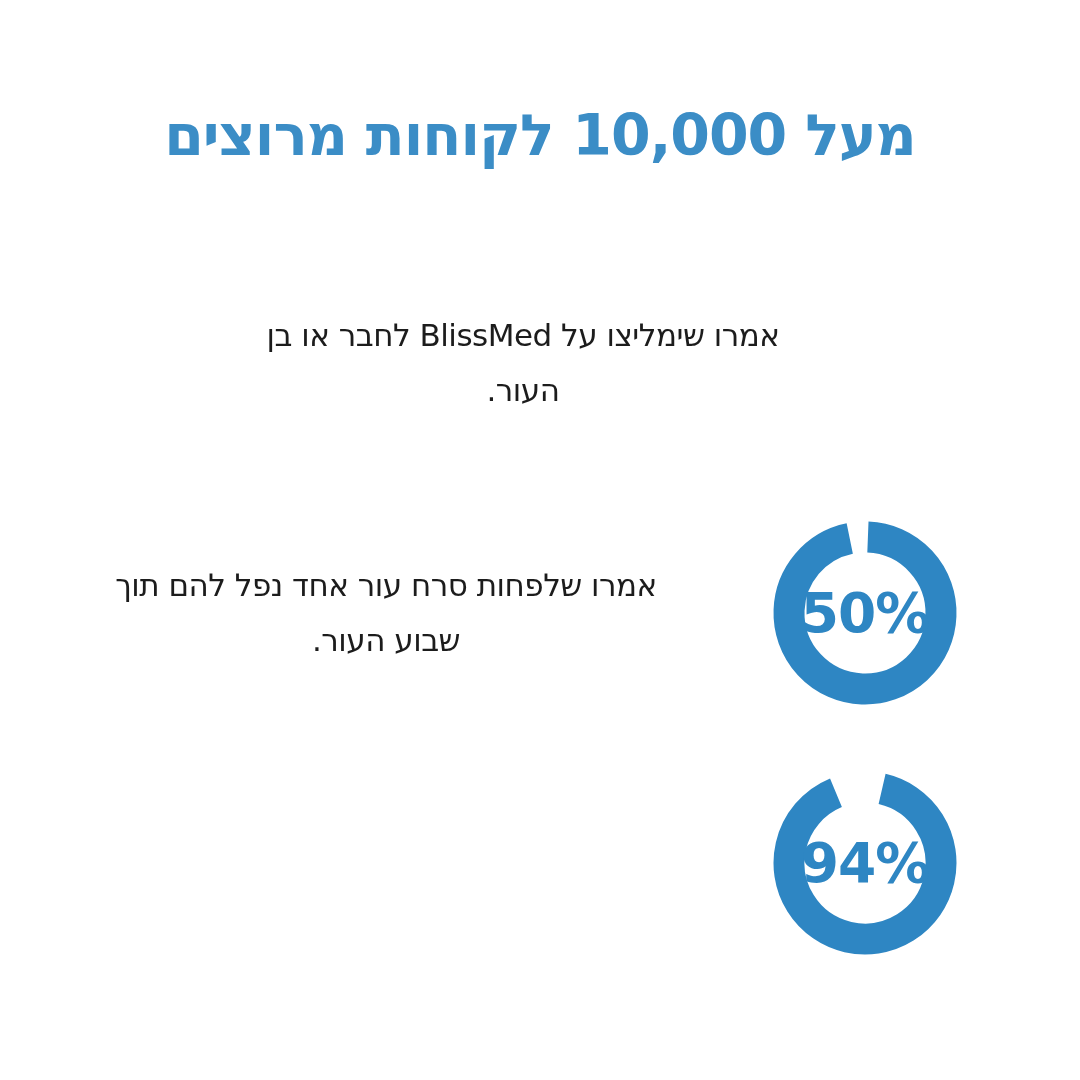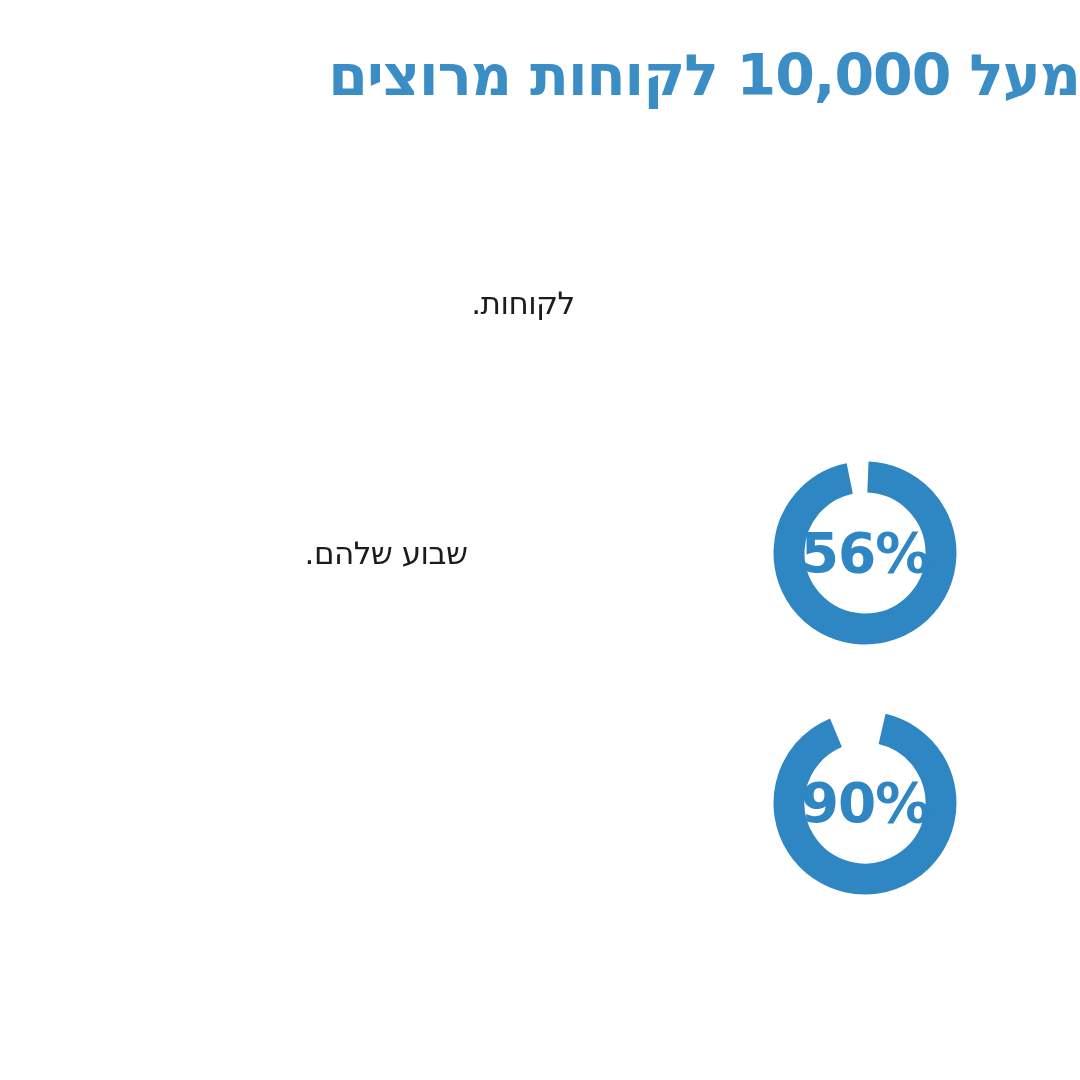"מעל 10,000 לקוחות מרוצים" .title { padding-top: 42px -> 102px; text-align: right -> center }
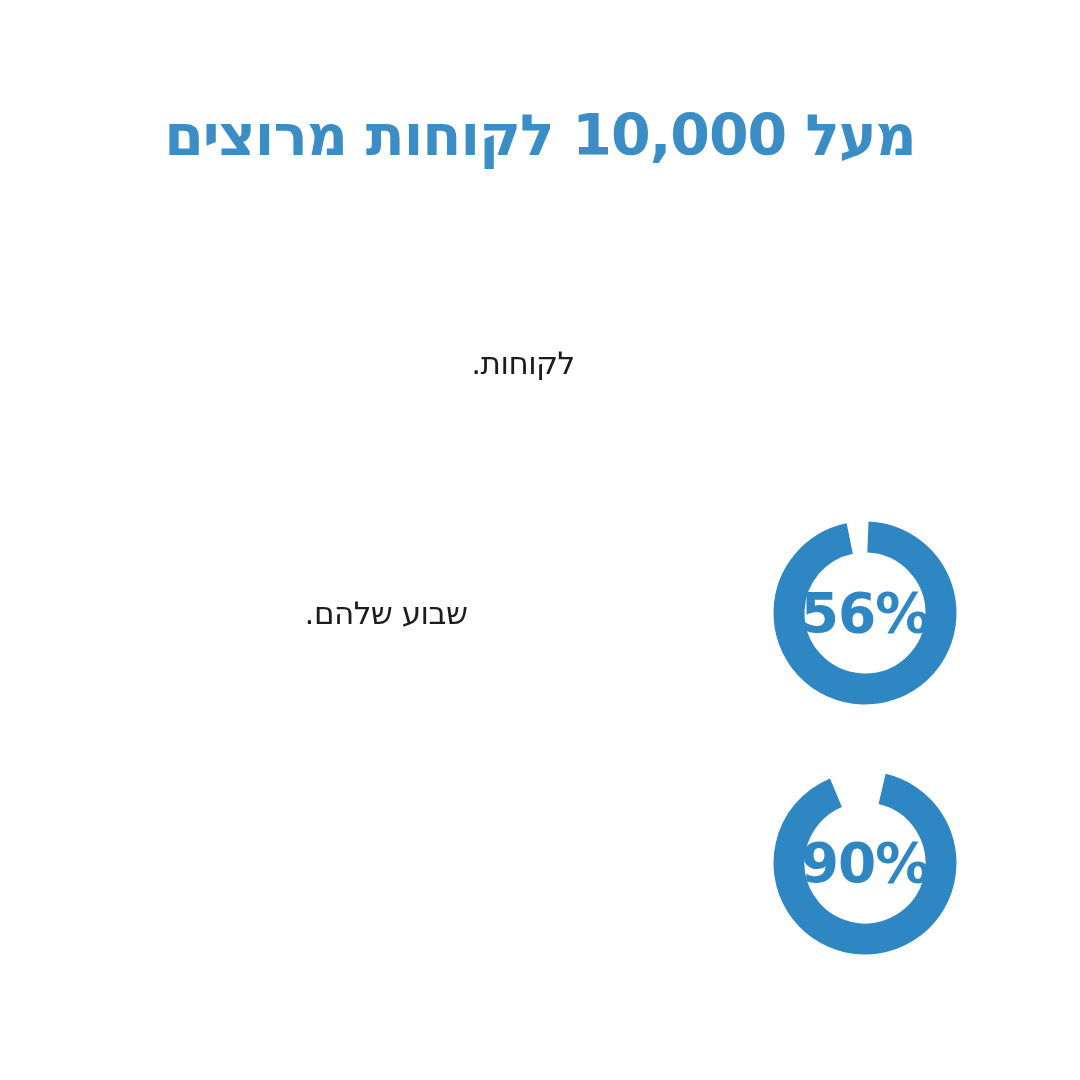"אמרו שימליצו על BlissMed לחבר" span.line { html: none -> <span>אמרו שימליצו על BlissMed לחבר או בן</span> }
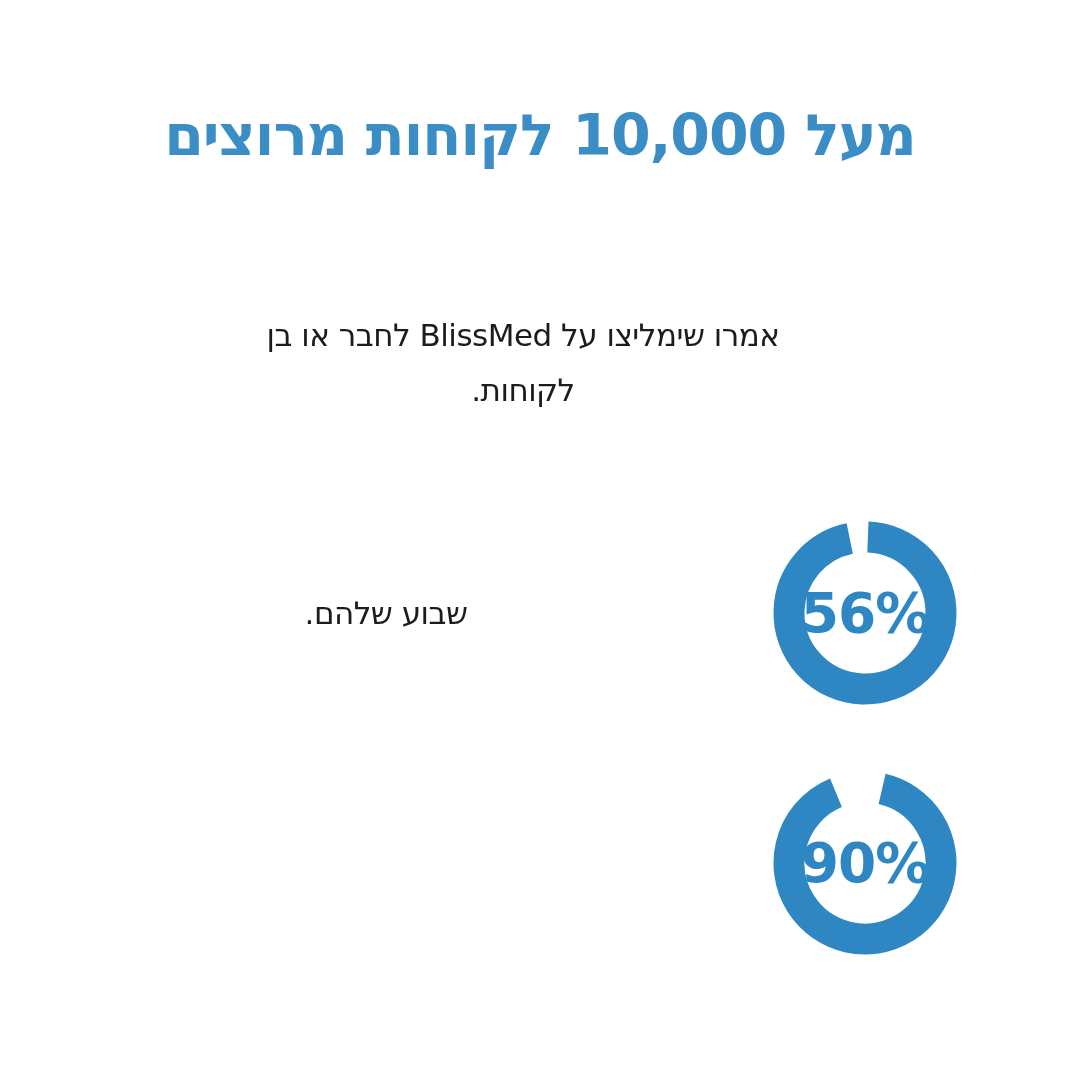"לקוחות." span.line { text: לקוחות -> העור }
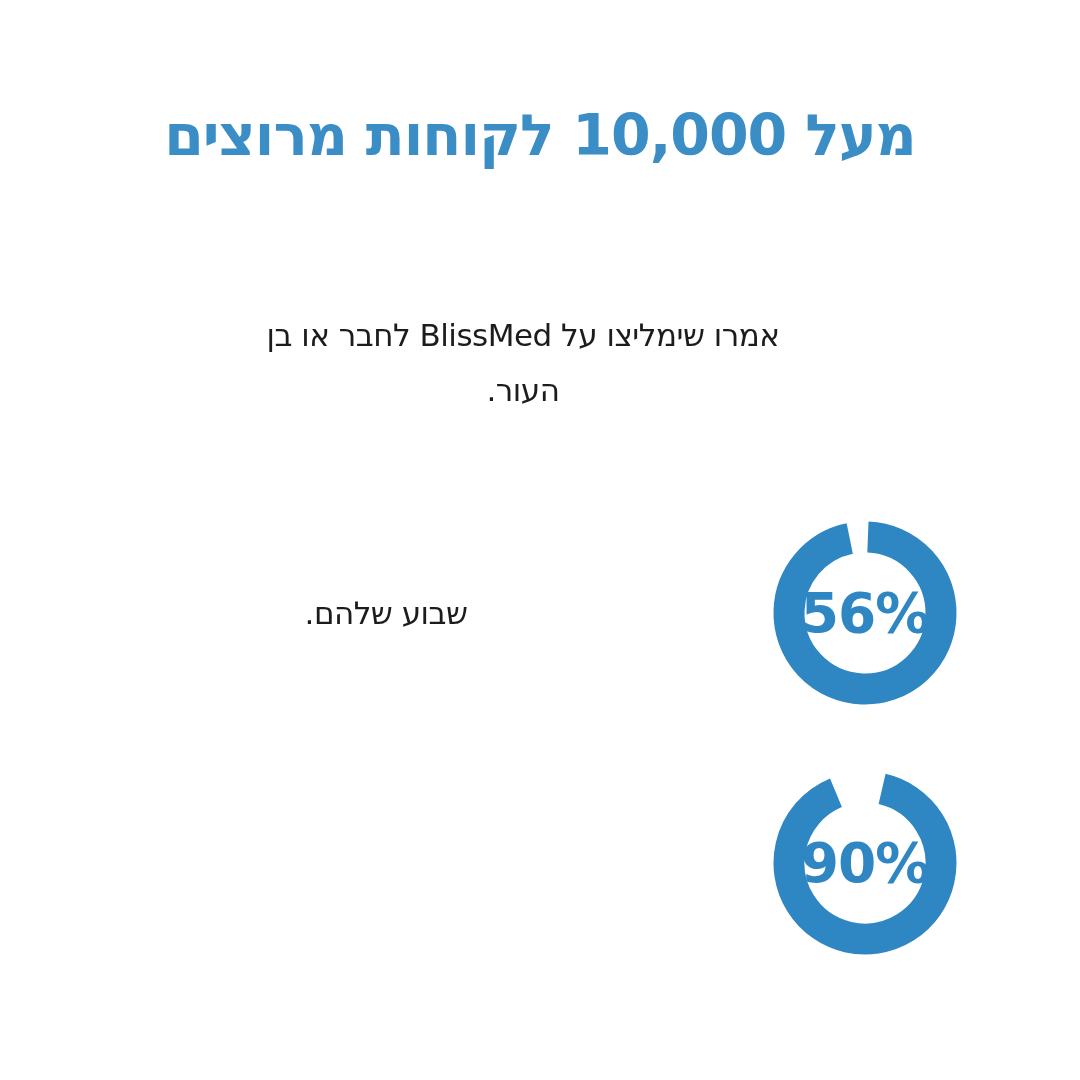"אמרו שלפחות סרח עור אחד" span.line { html: none -> <span>אמרו שלפחות סרח עור אחד נפל להם תוך</span> }
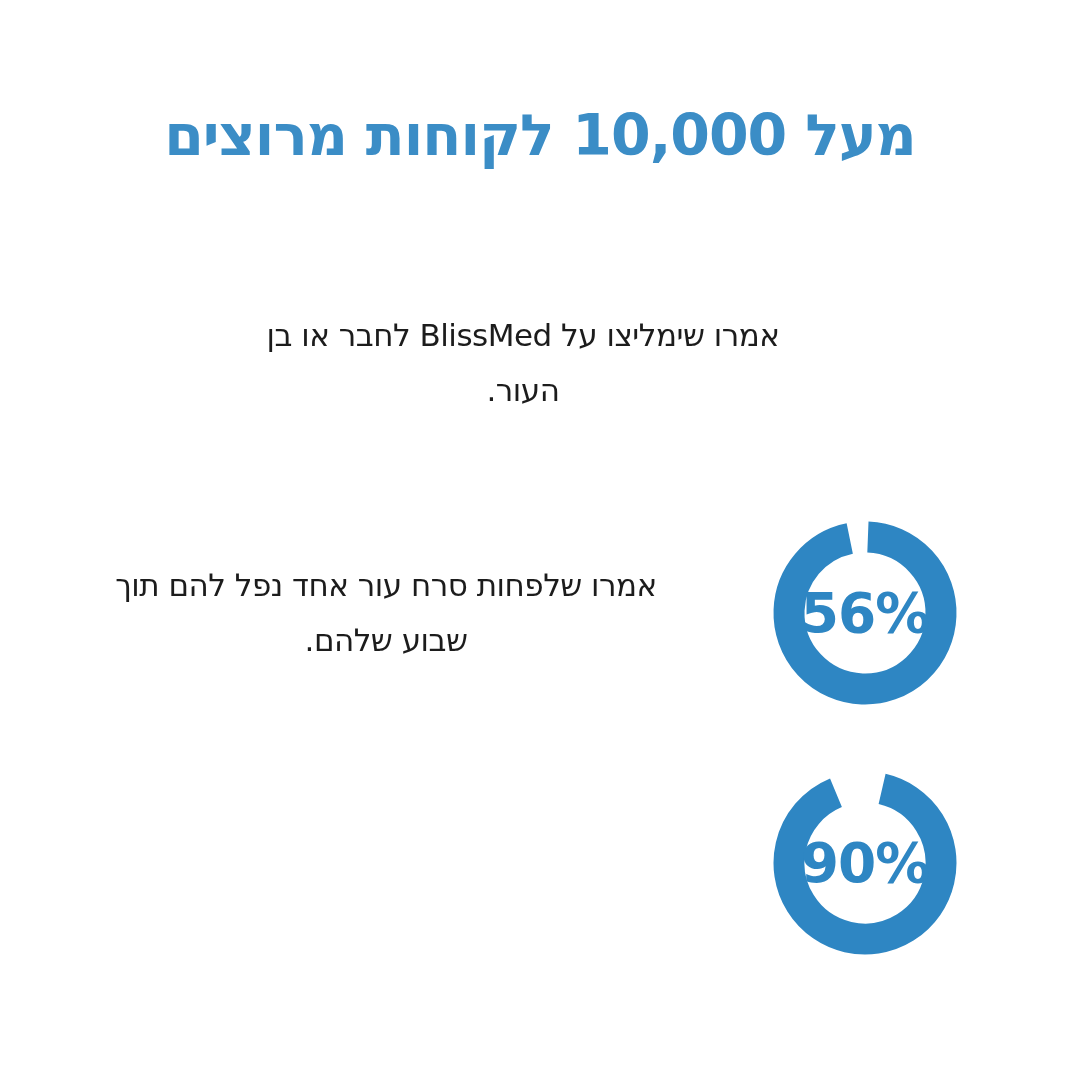"שבוע שלהם." span.line { text: שלהם -> העור }
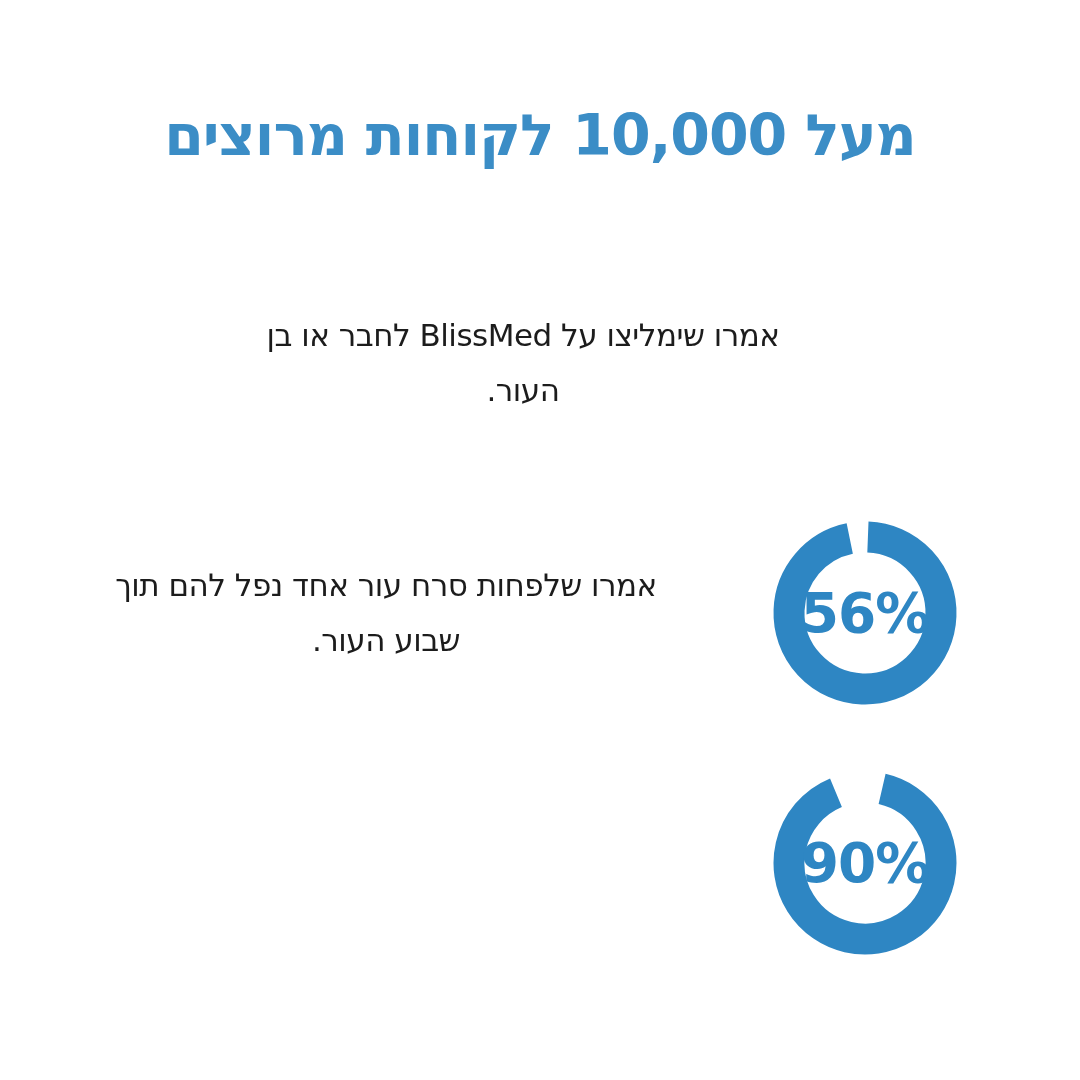"56%" div.pct { text: 56% -> 50% }
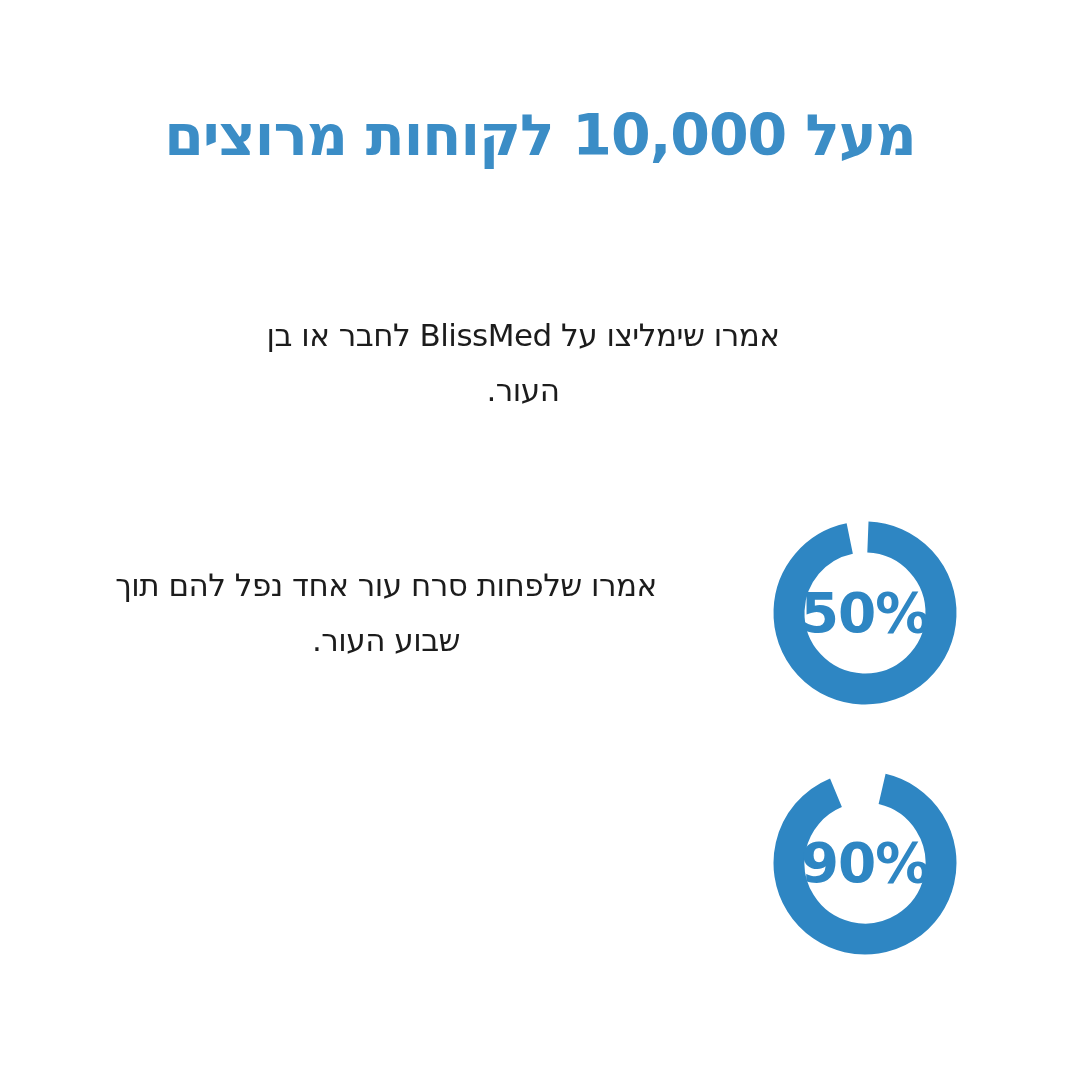"90%" div.pct { text: 90% -> 94% }
